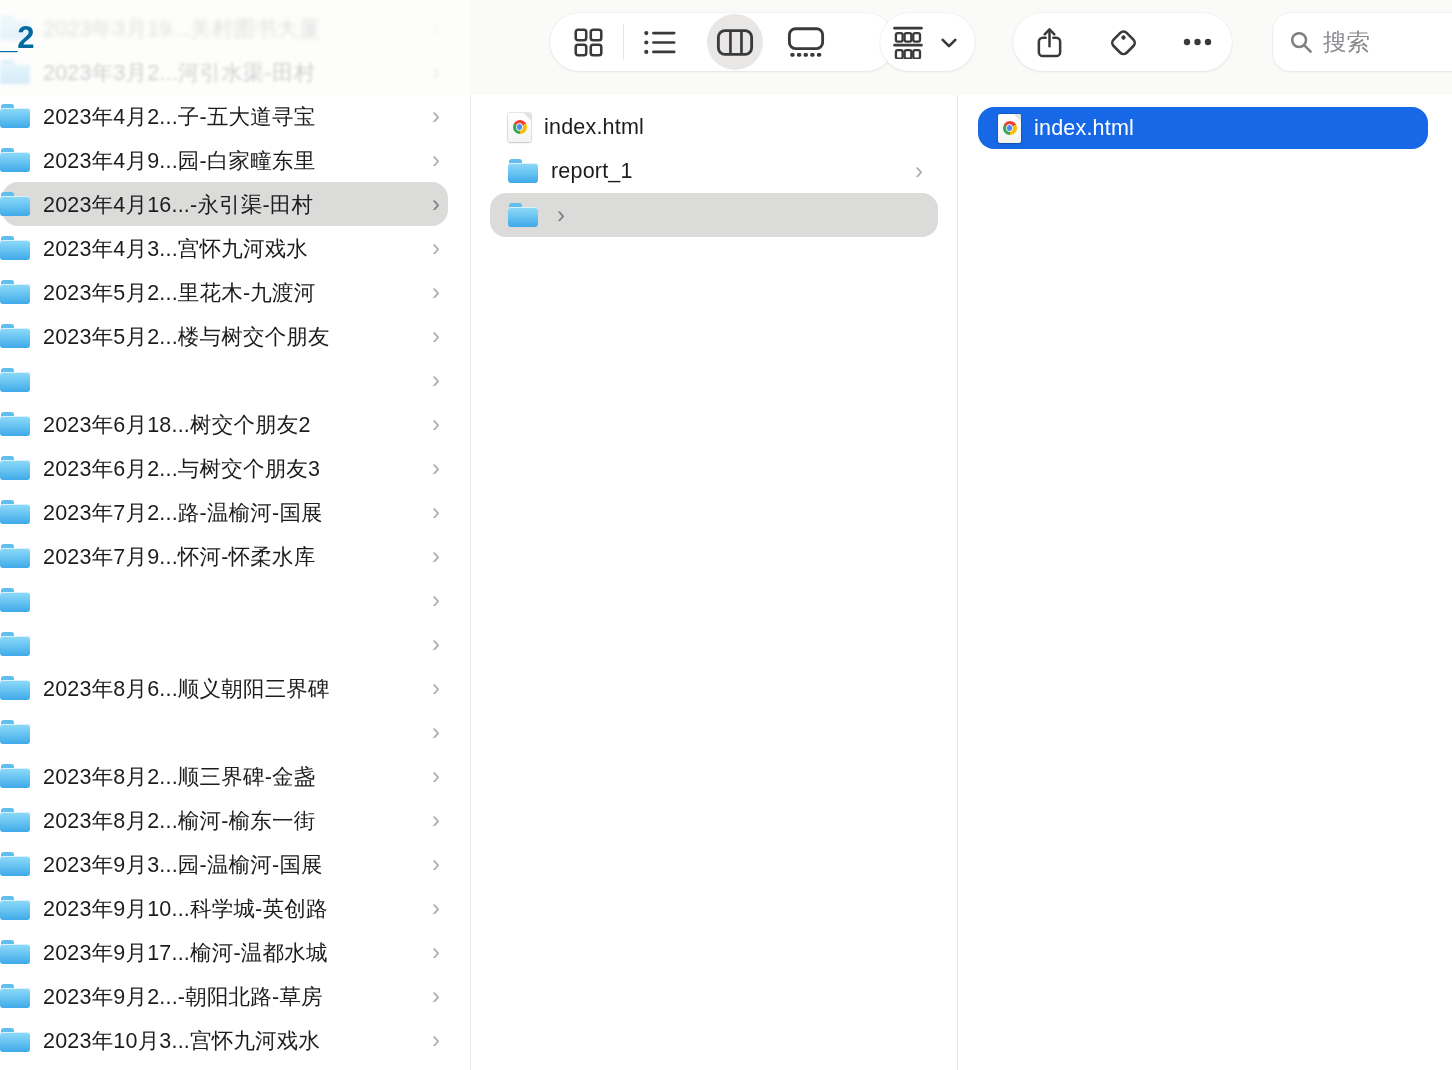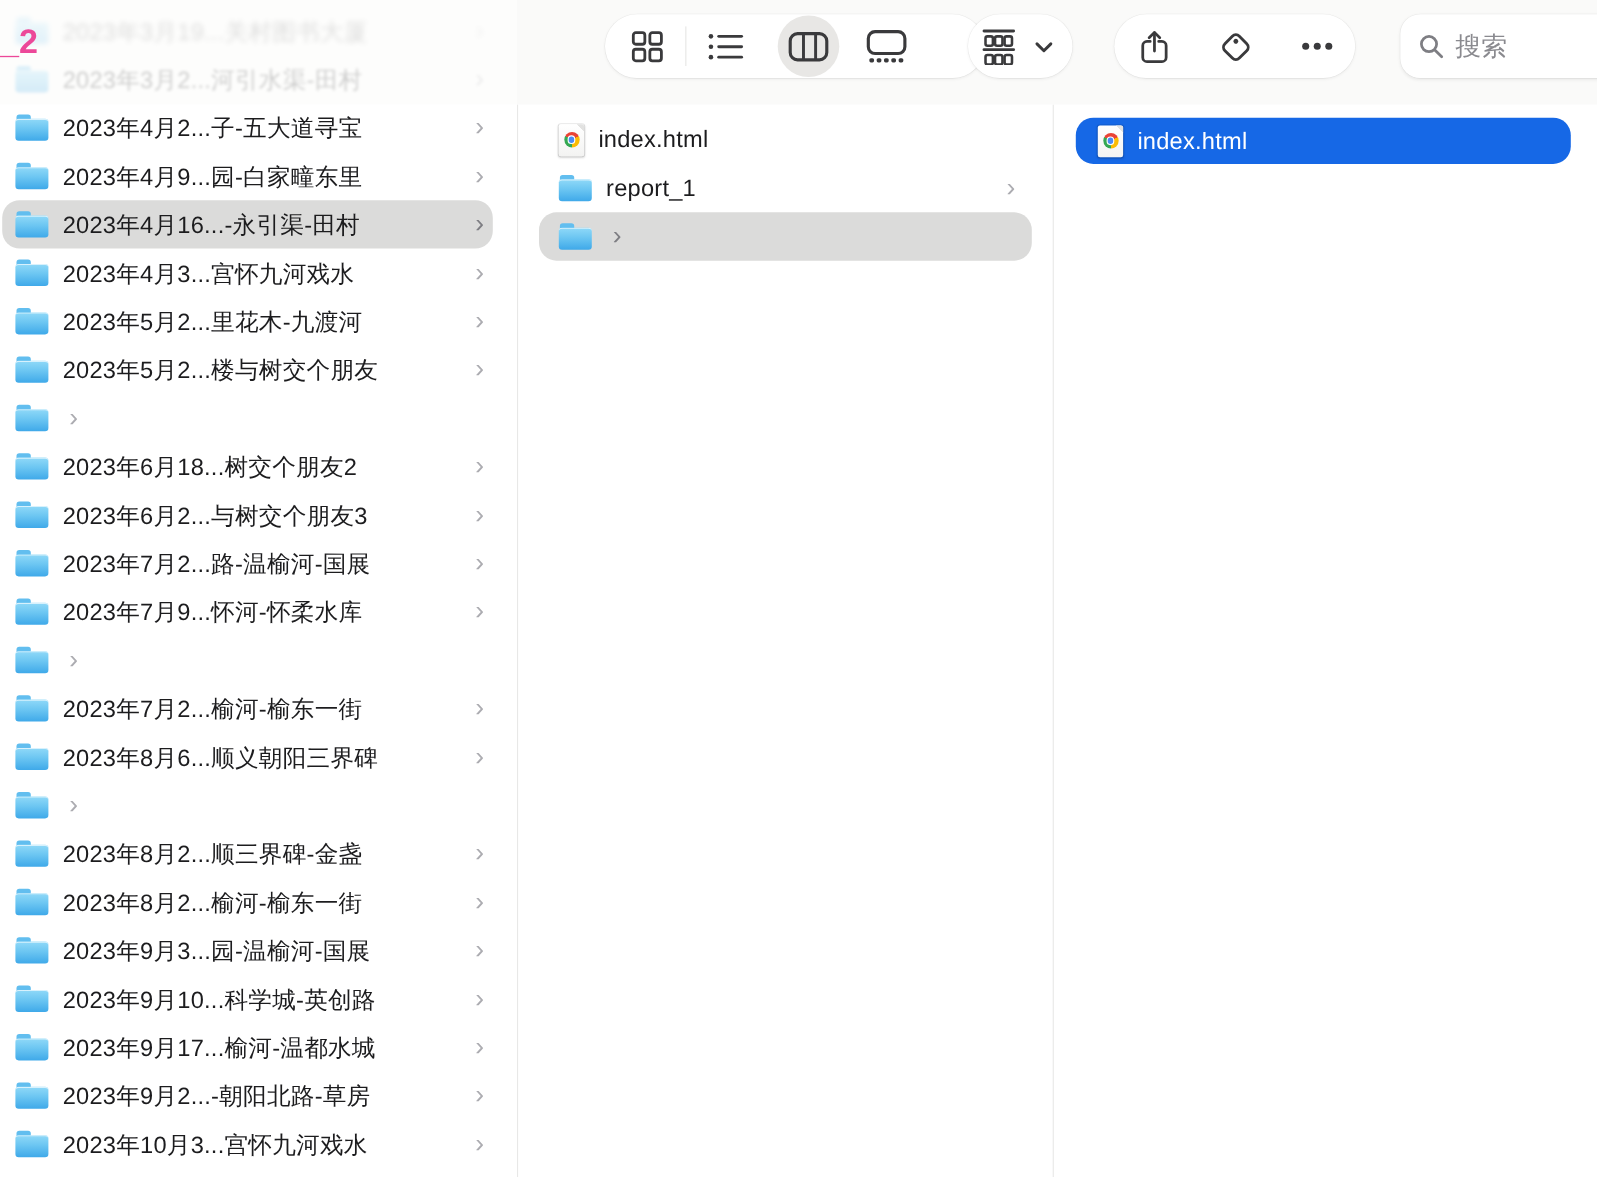"_2" .win-title { color: #ec4899 -> #0369a1 }
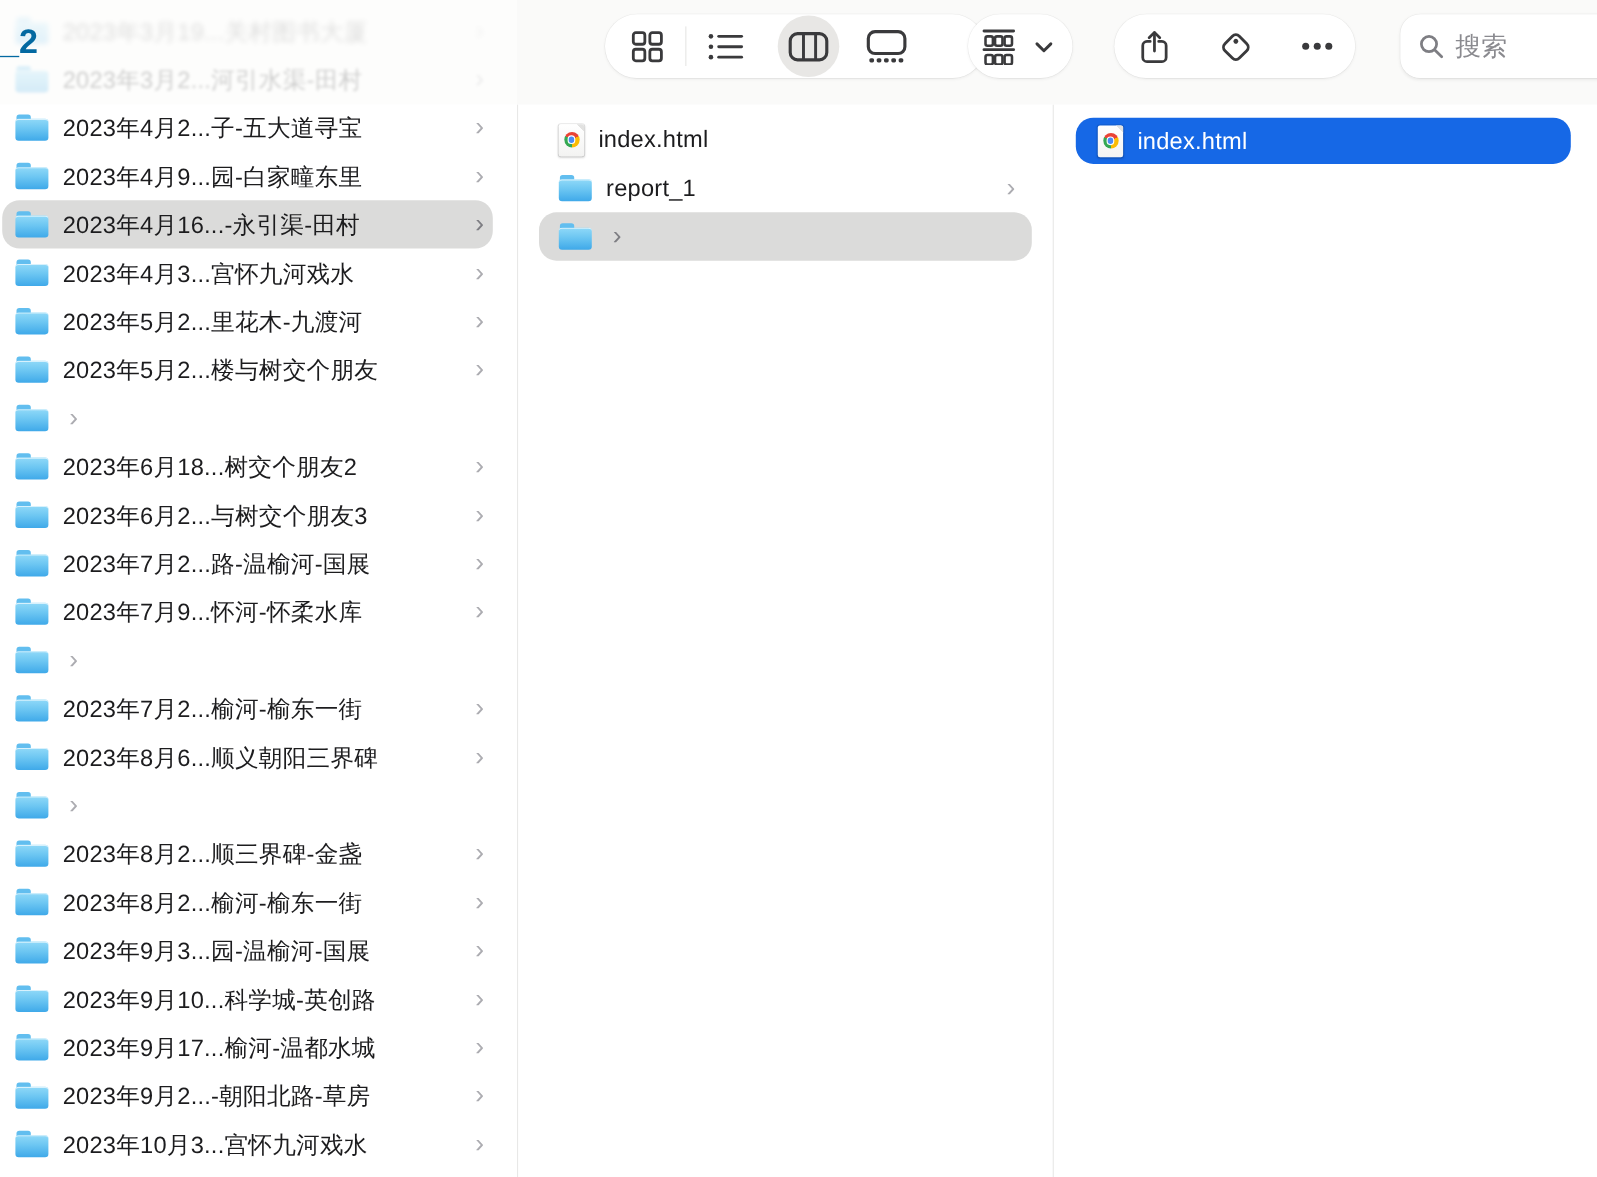"2023年4月2...子-五大道寻宝" .c0 .row { justify-content: none -> space-between; padding-left: 14px -> none }
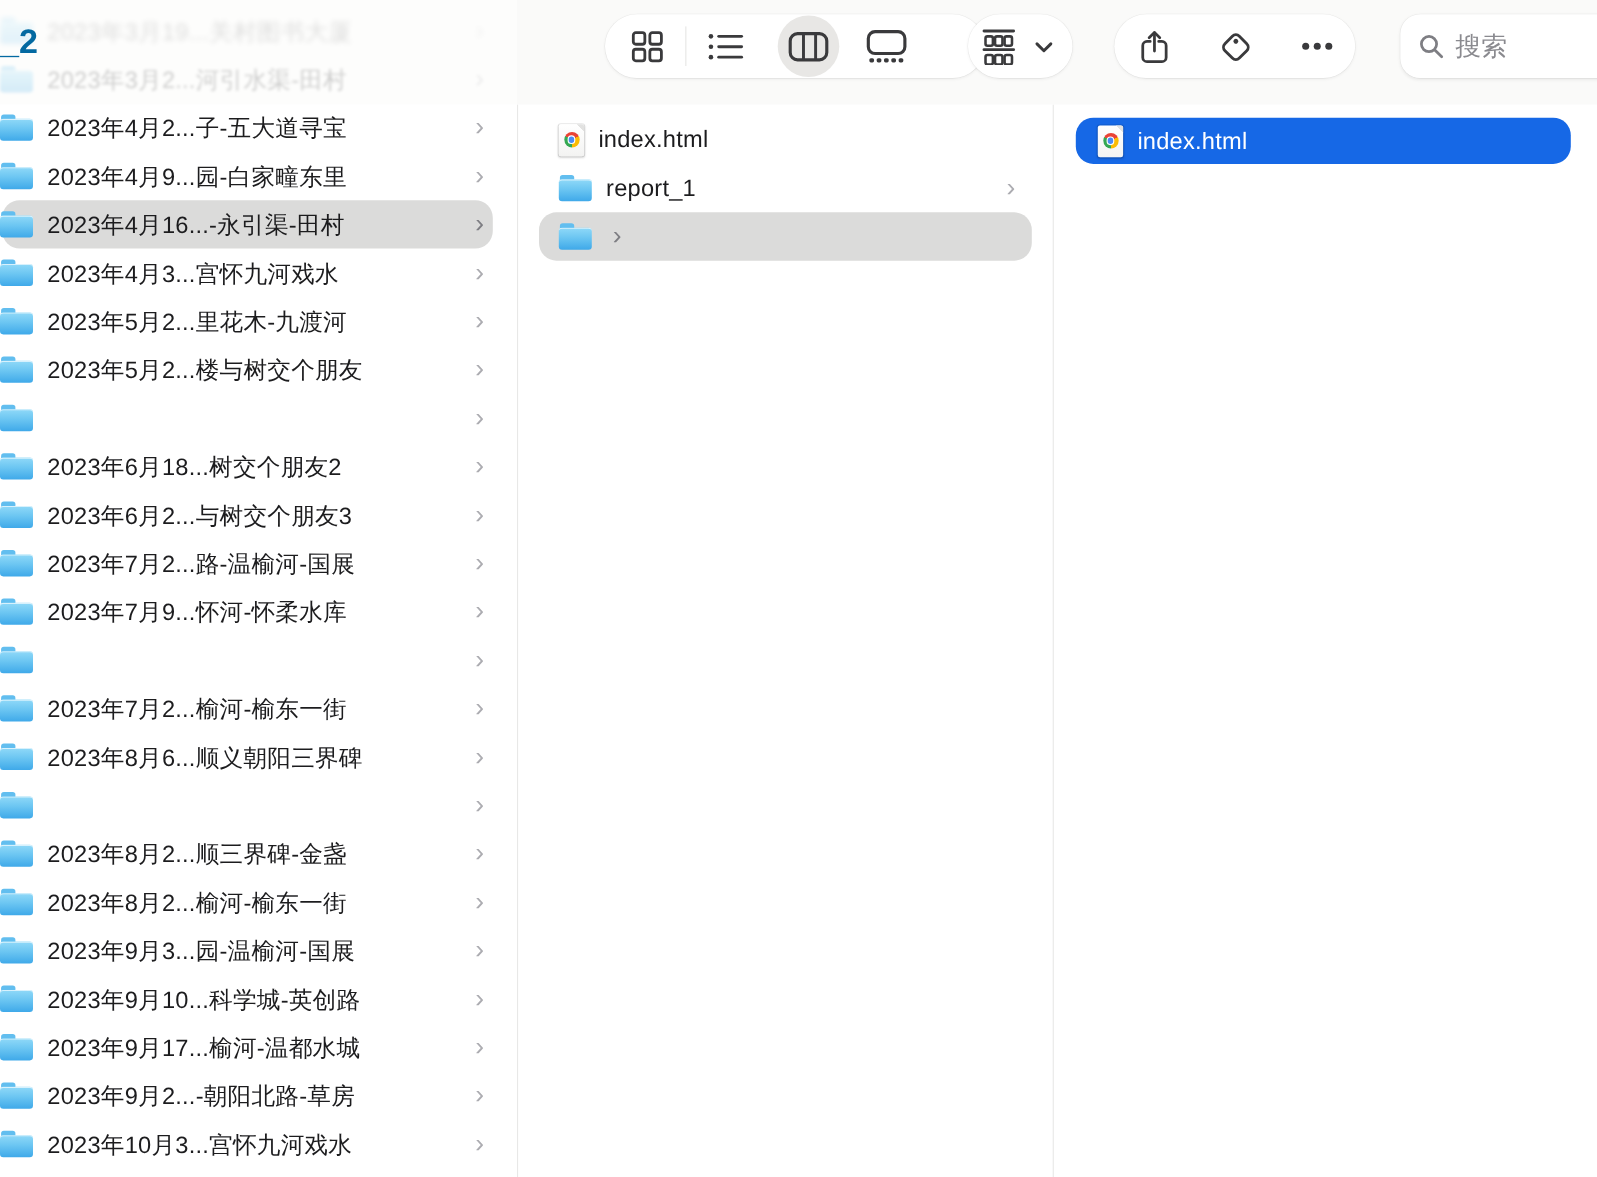"2023年7月2...榆河-榆东一街" span.row-label { html: <span>2023年7月2...榆河-榆东一街</span> -> none }
